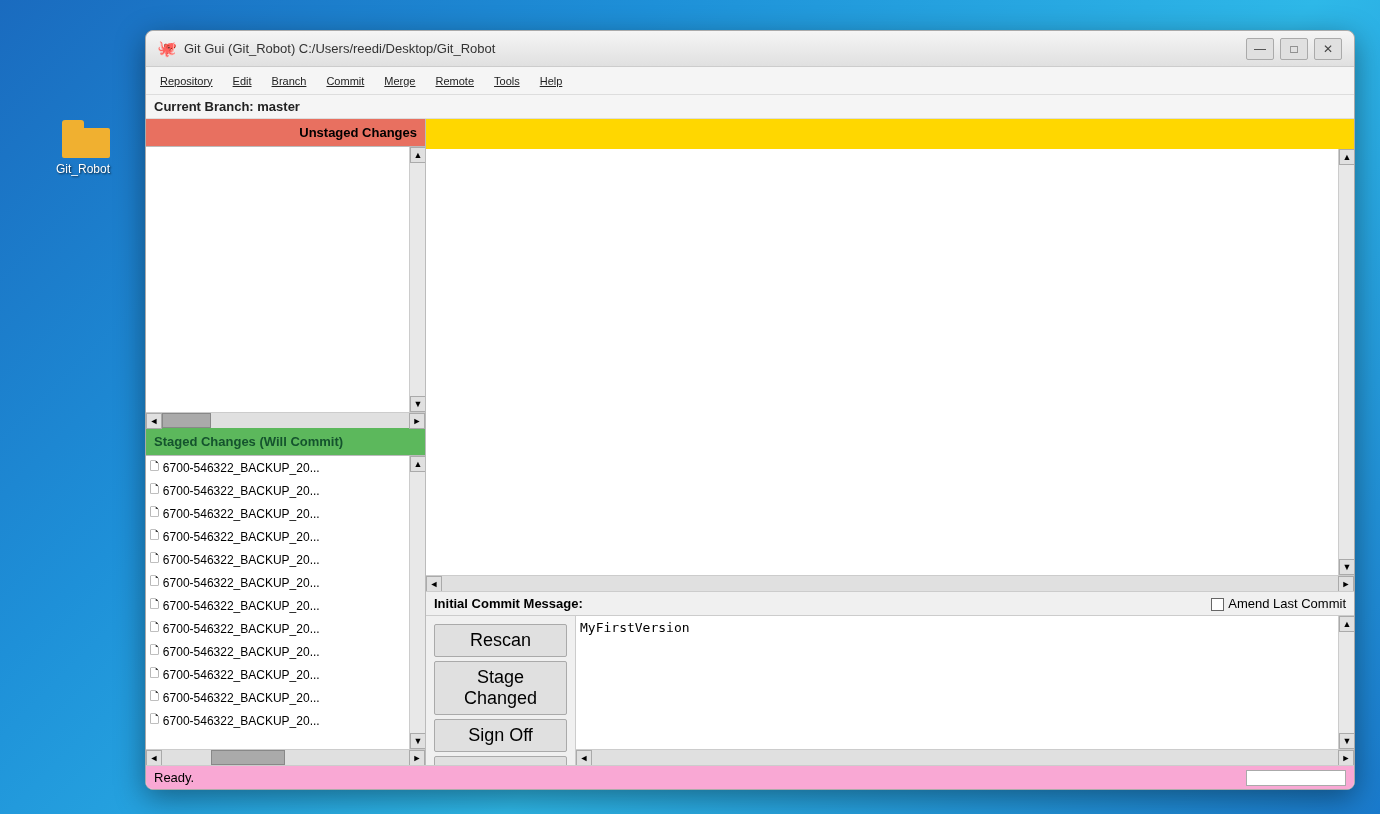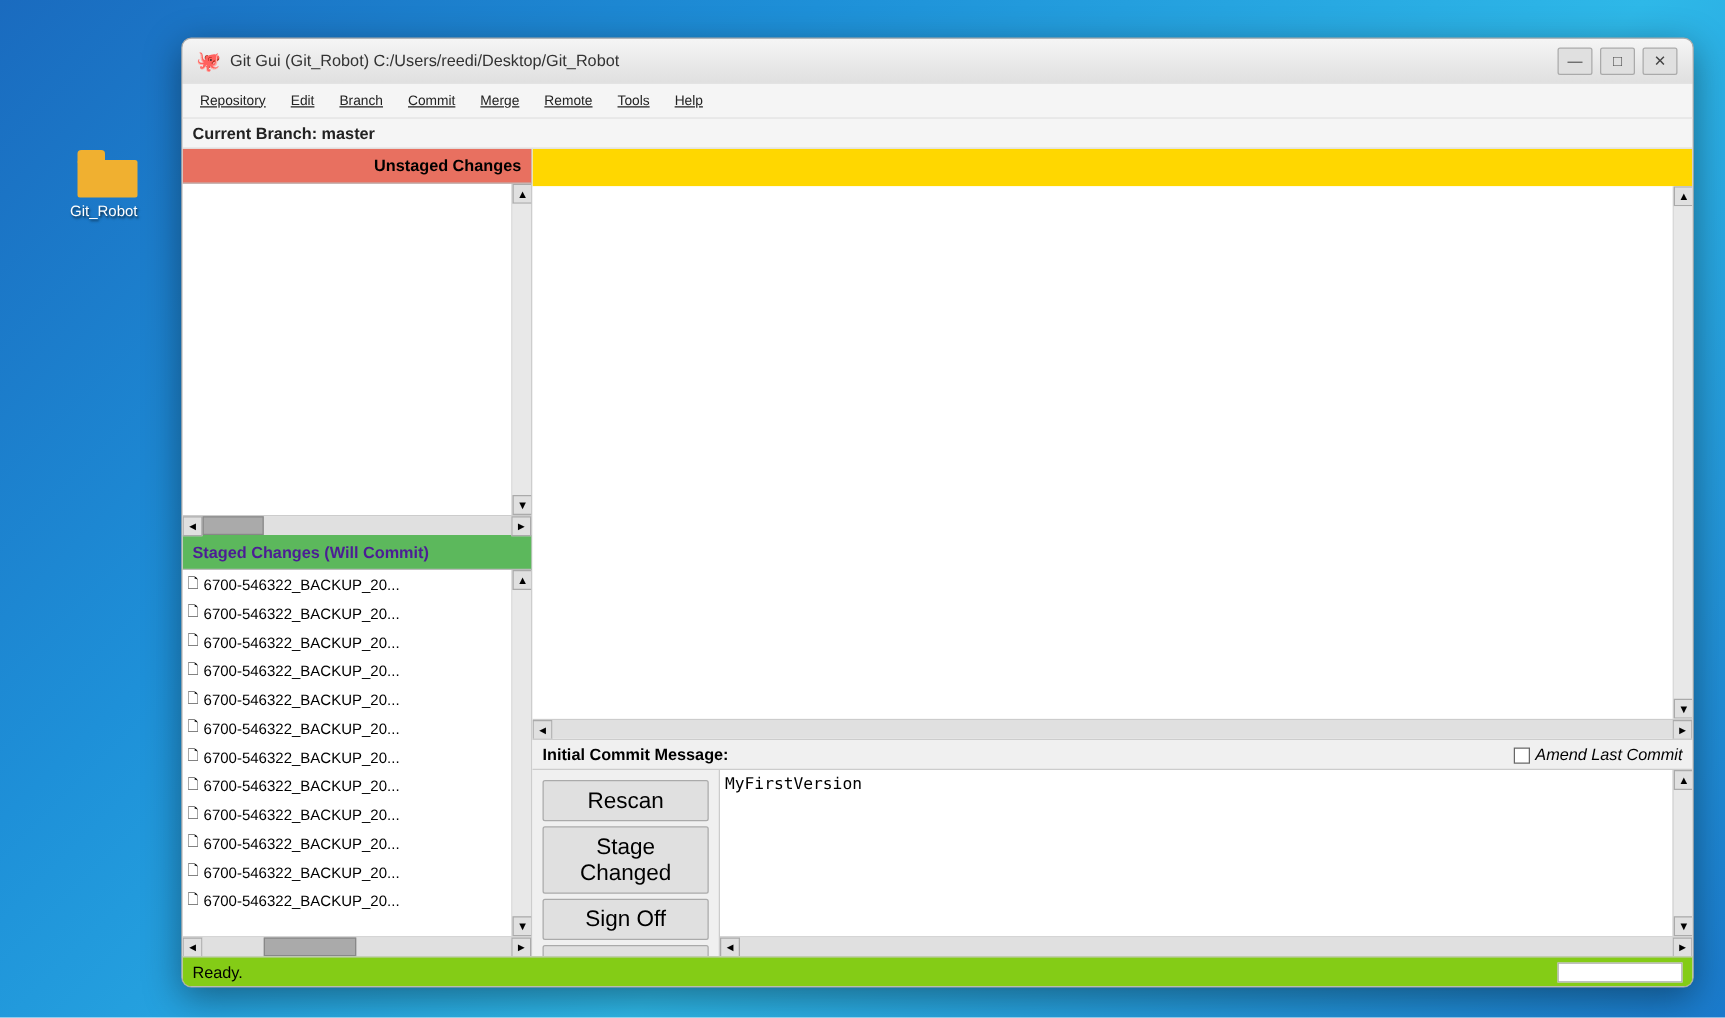"Staged Changes (Will Commit)" .section-header.staged { color: #4c1d95 -> #14532d }
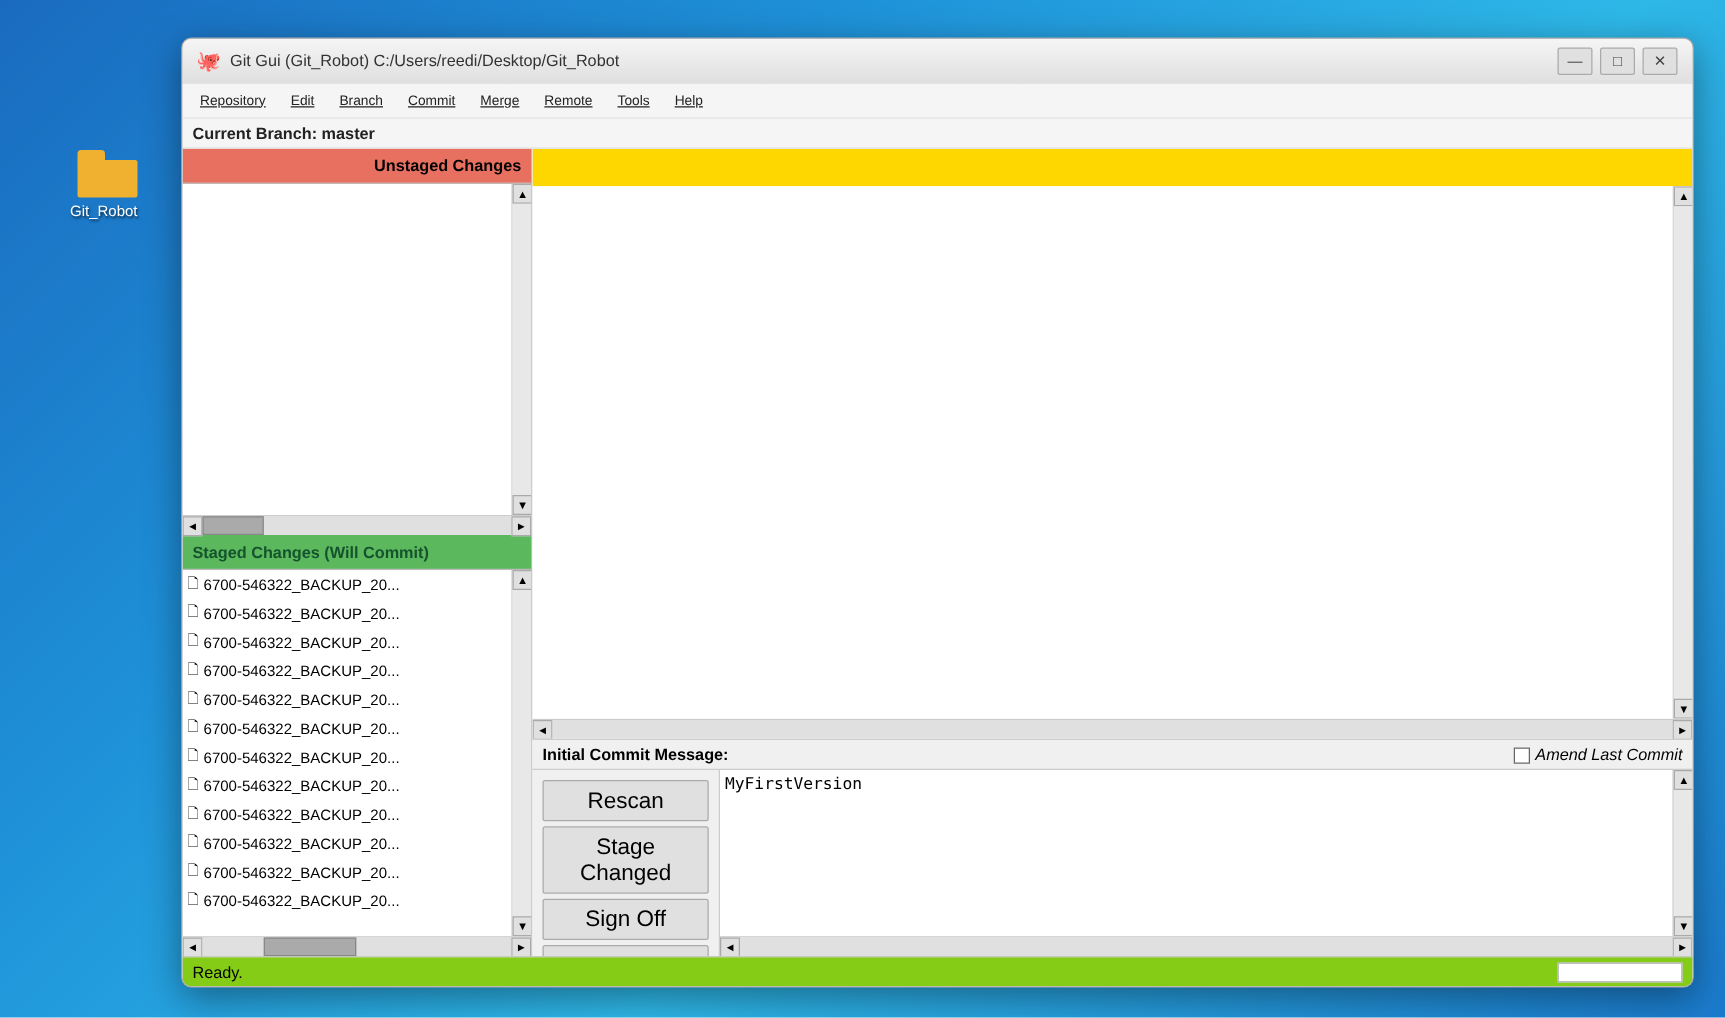"Amend Last Commit" .amend-checkbox-area { font-style: italic -> none }
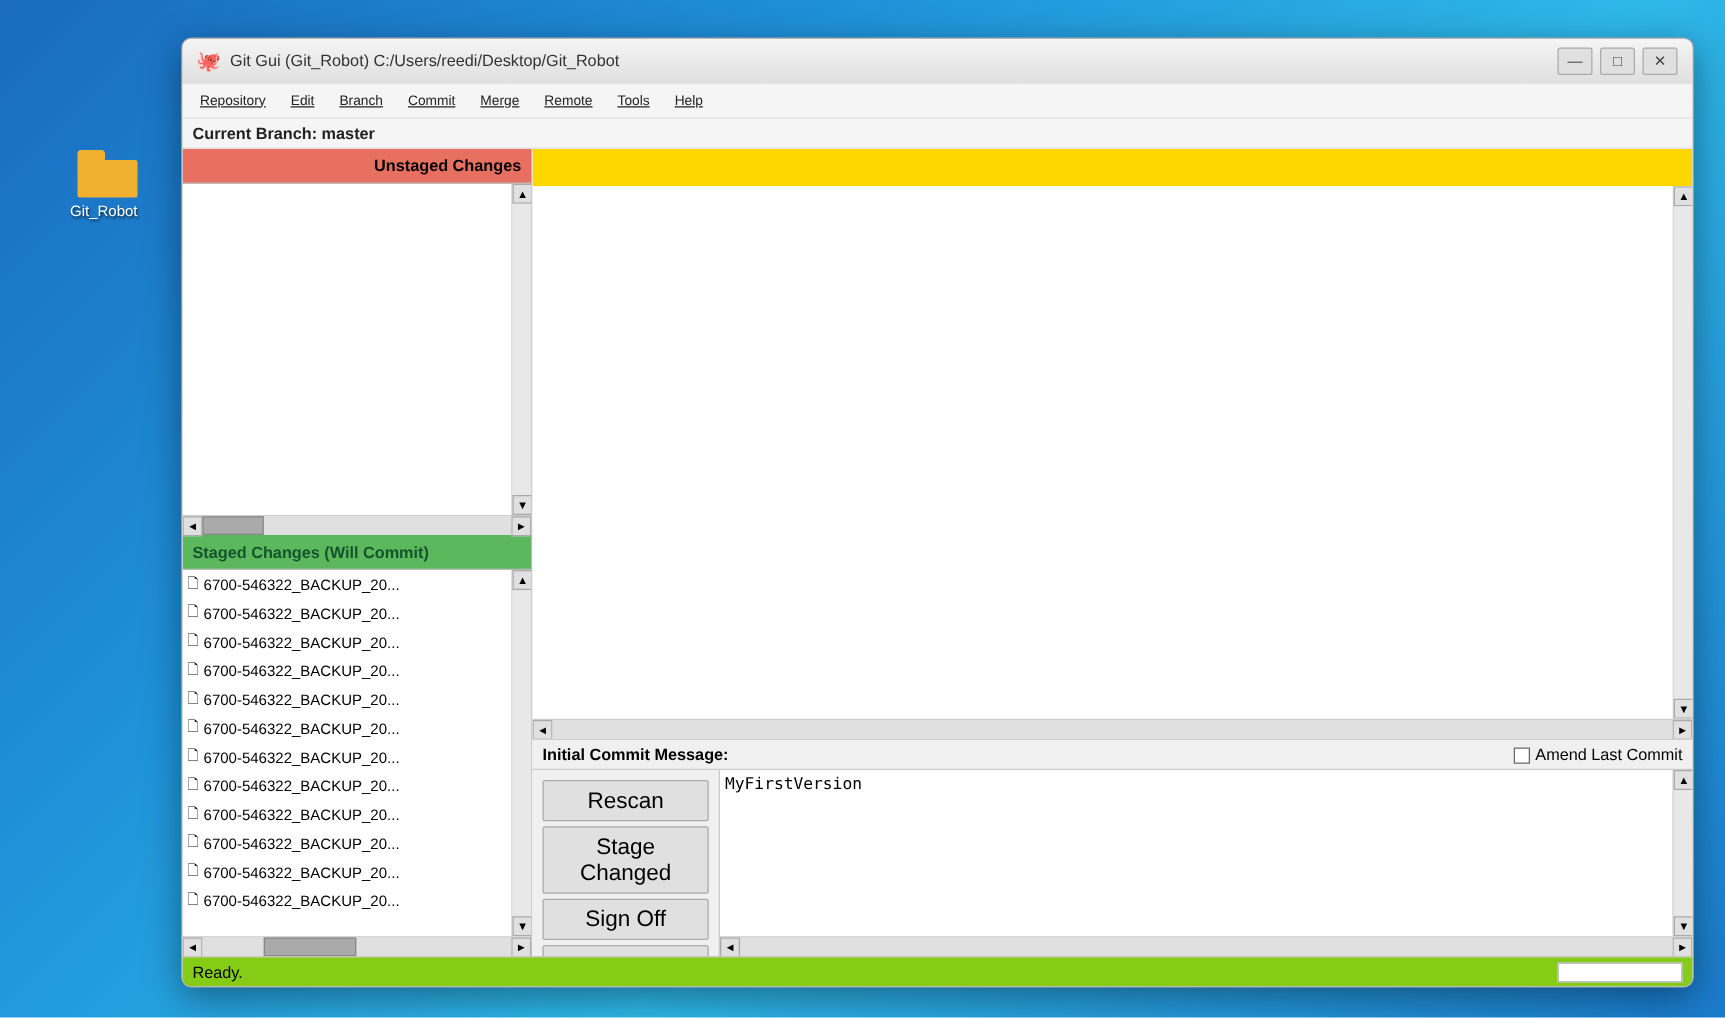"Ready." .statusbar { background: #84cc16 -> #f9a8d4 }
